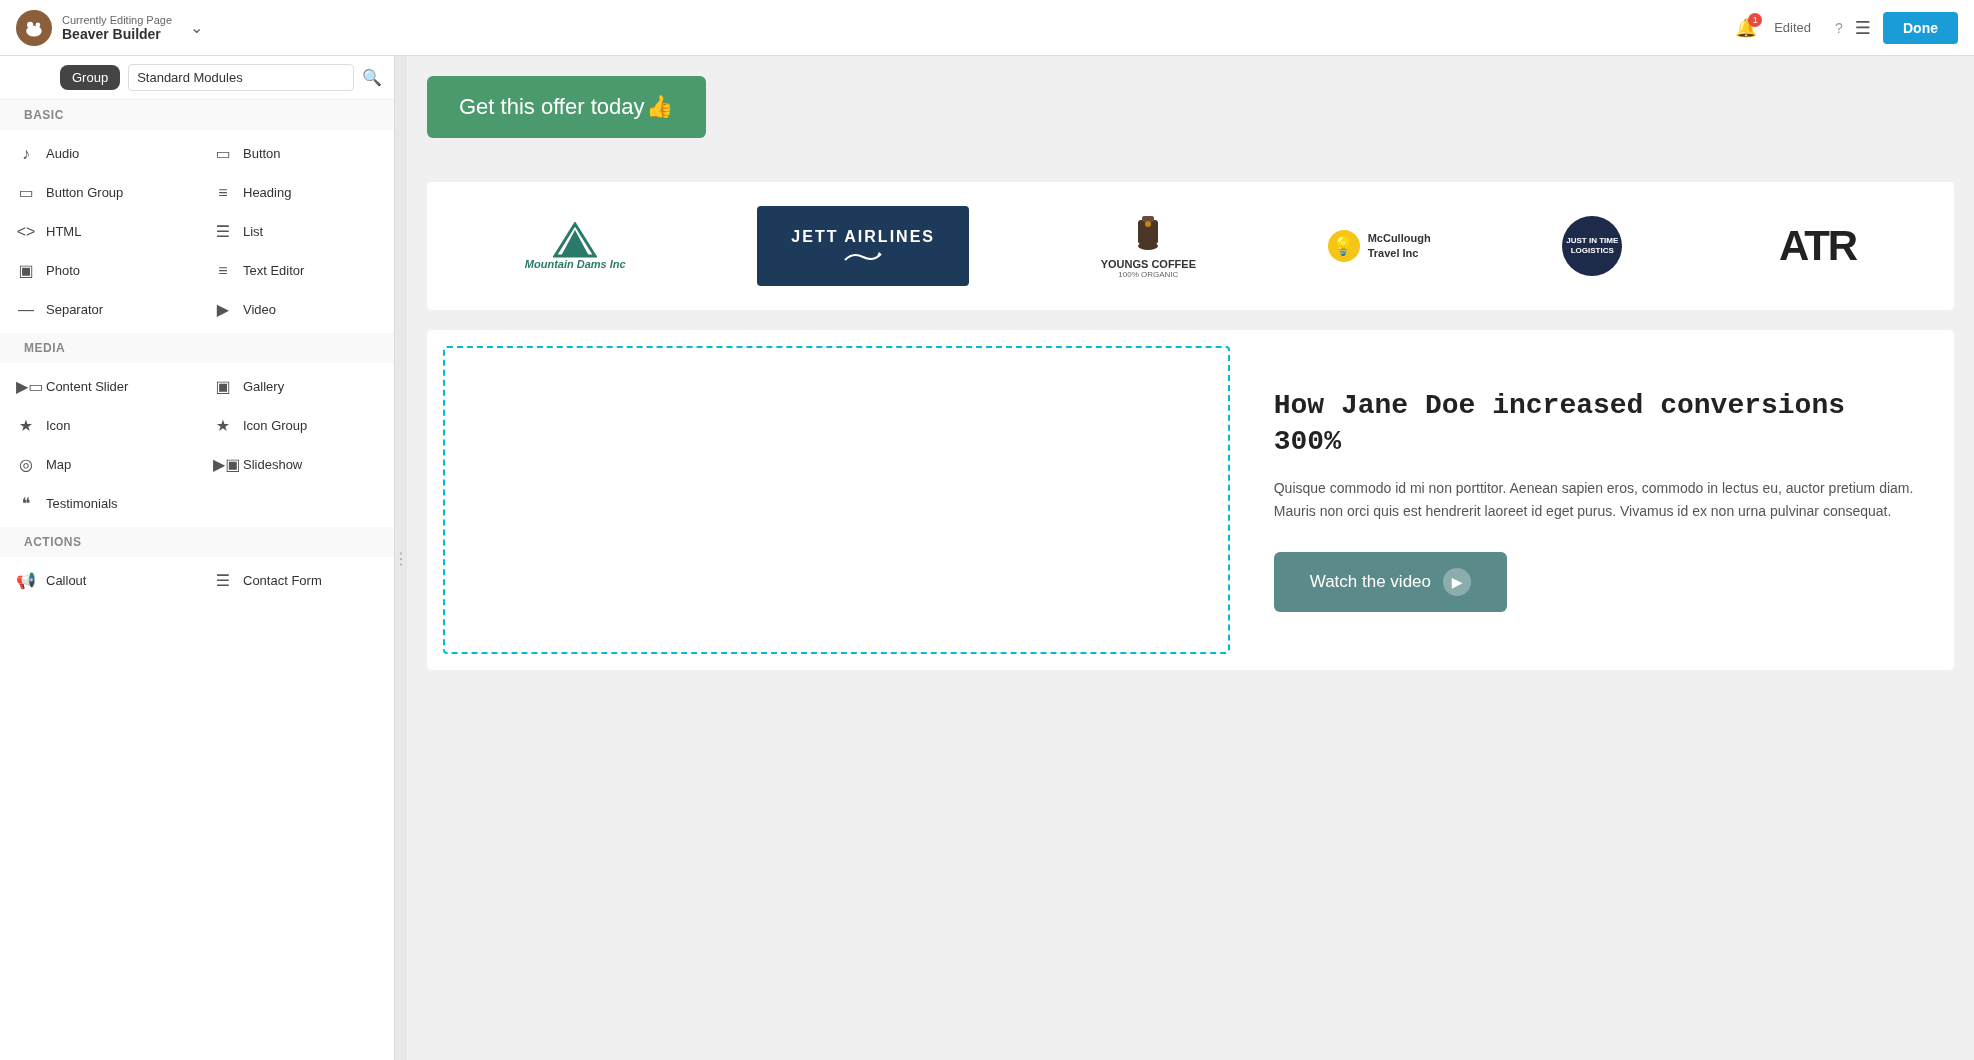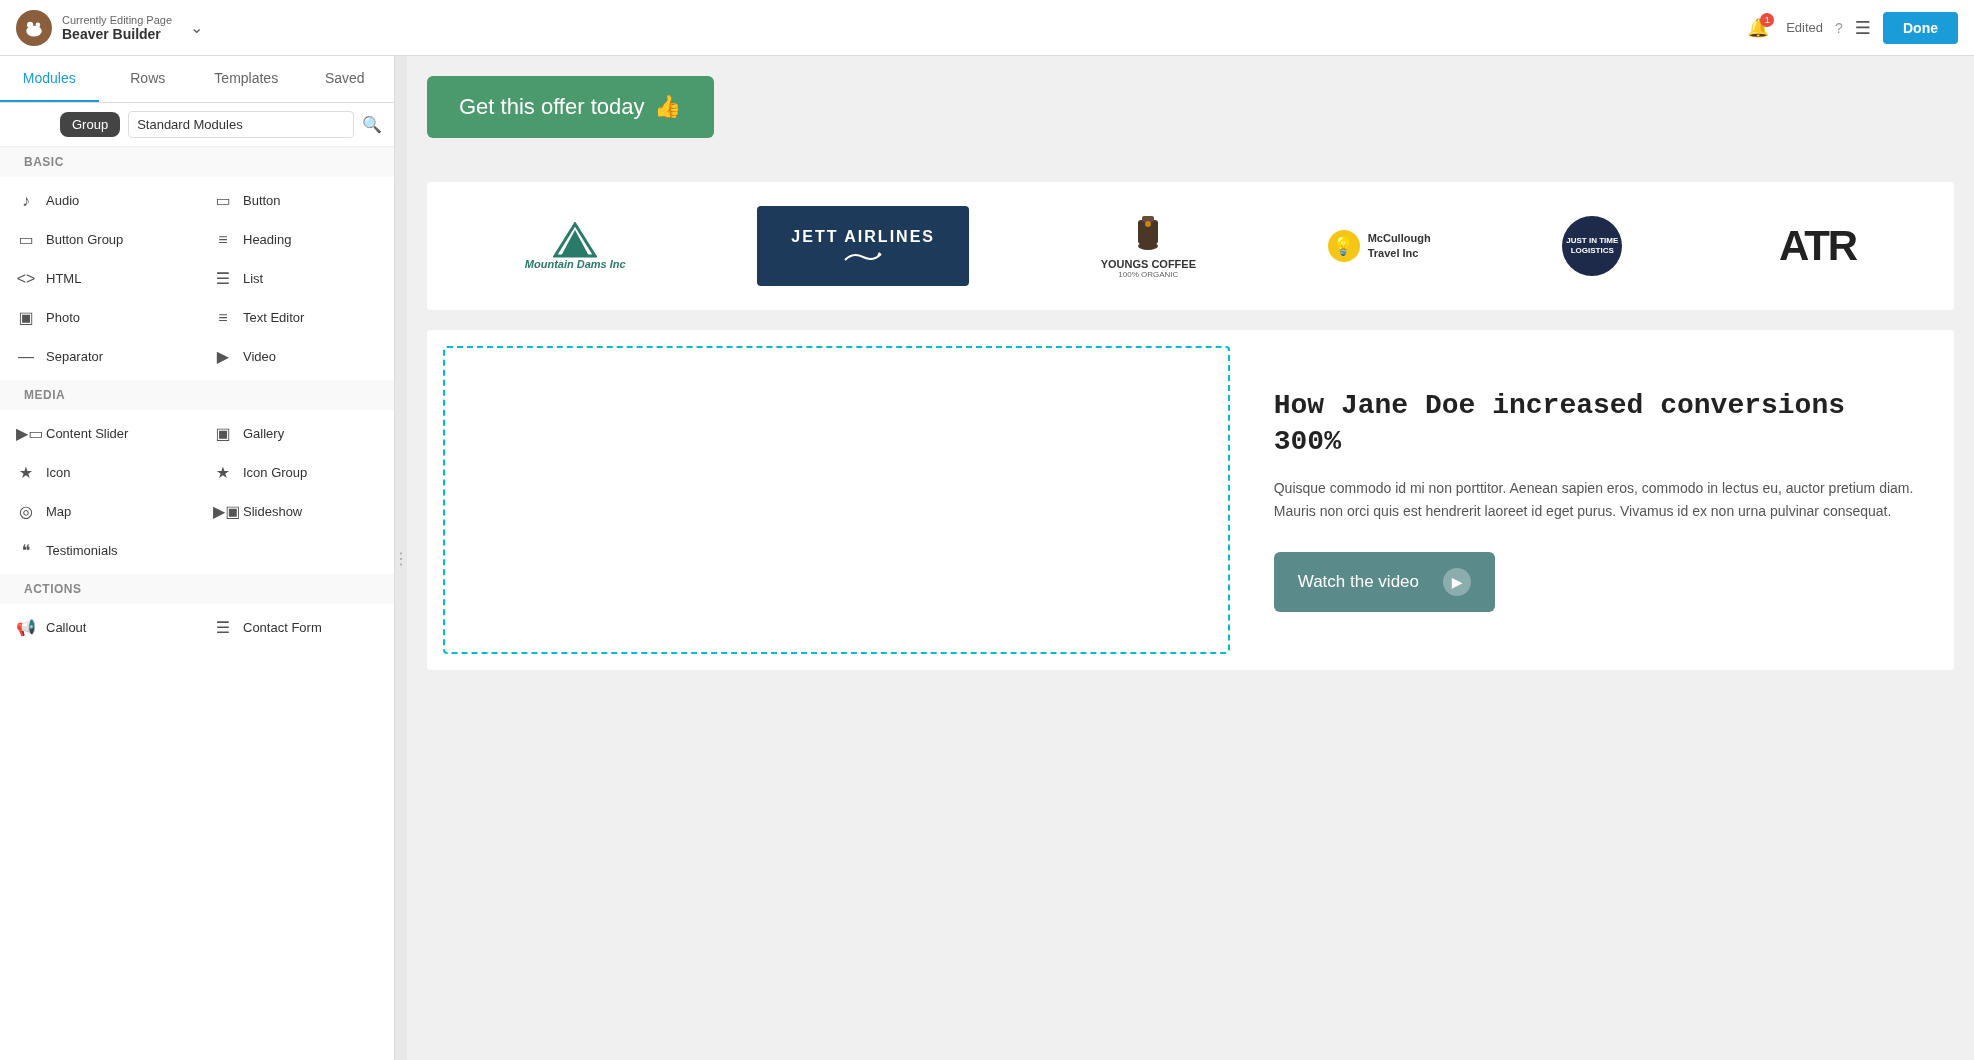"Edited" #header .edited-label { margin-right: 12px -> 24px }
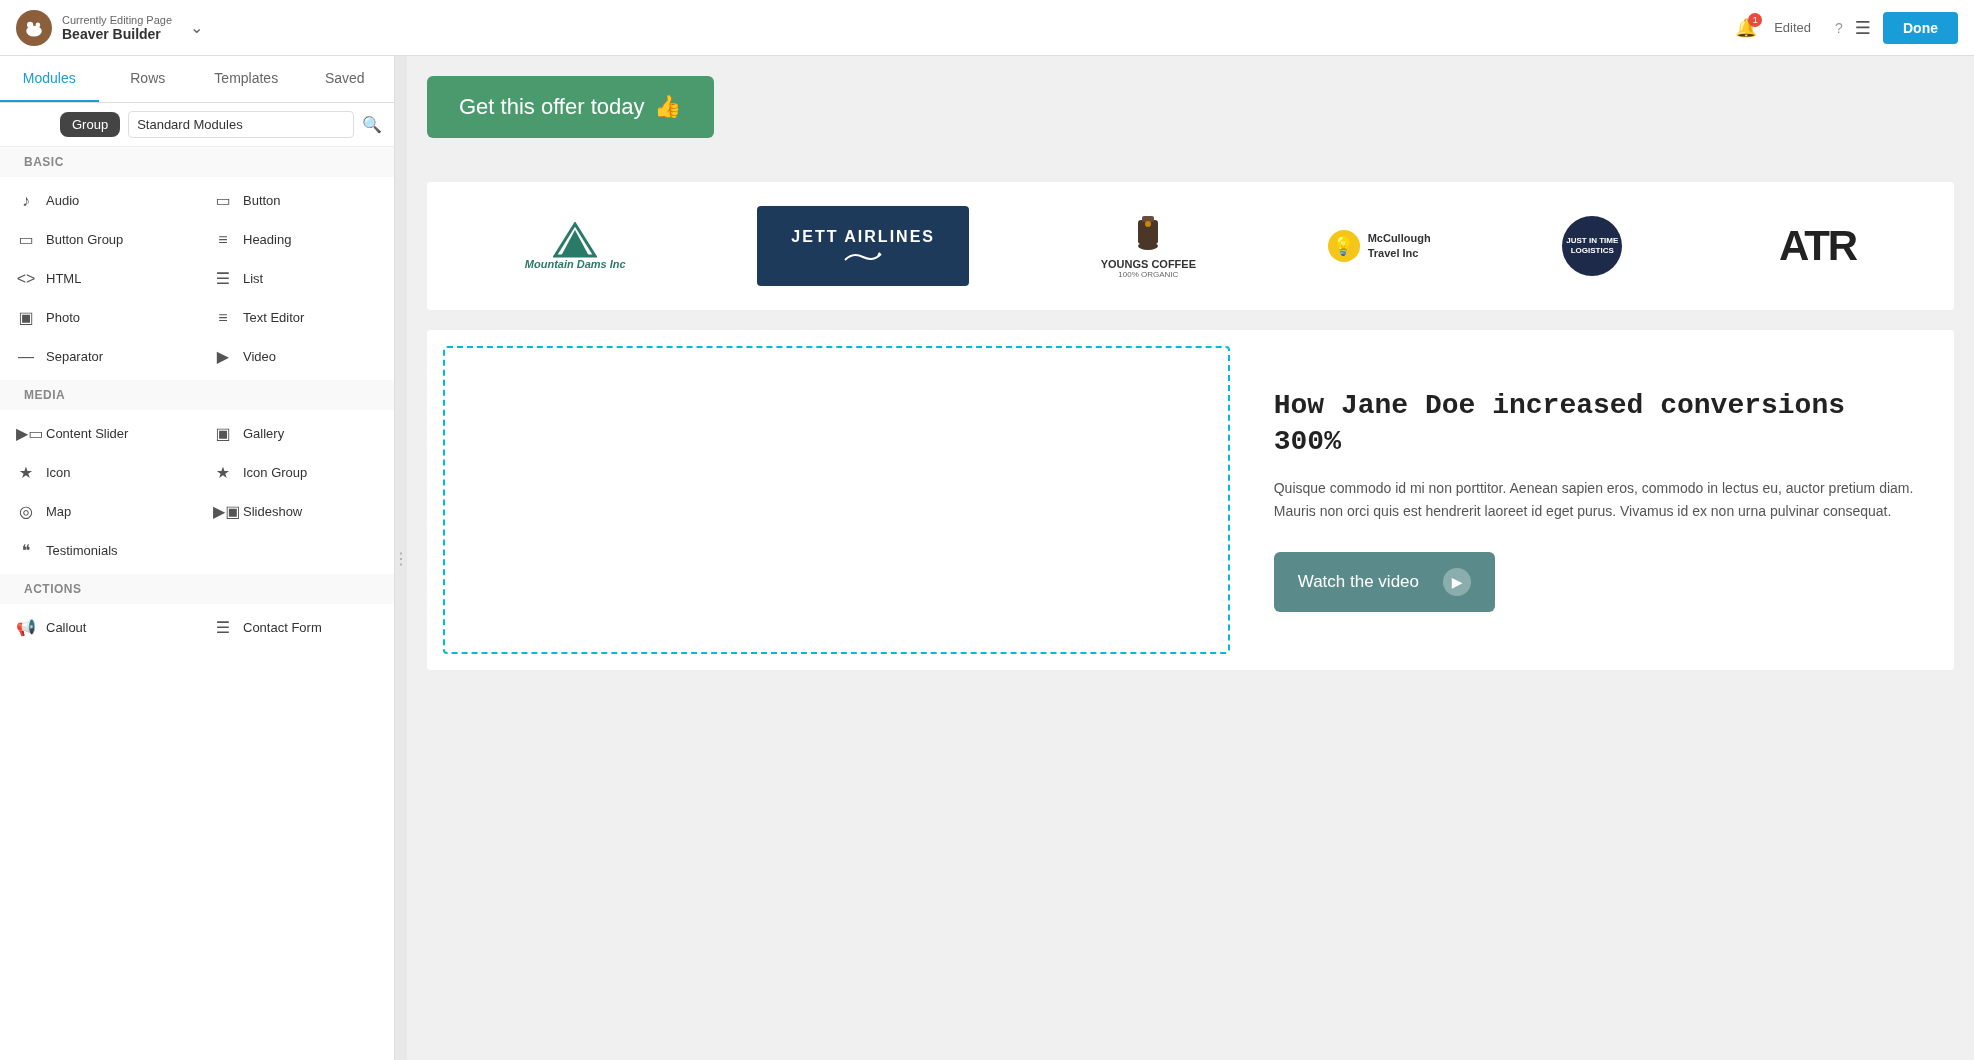"Modules" div { html: <div> <div>Modules</div> <div>Rows</div> <div>Templates</div> <div>Saved</div> </div> -> none }
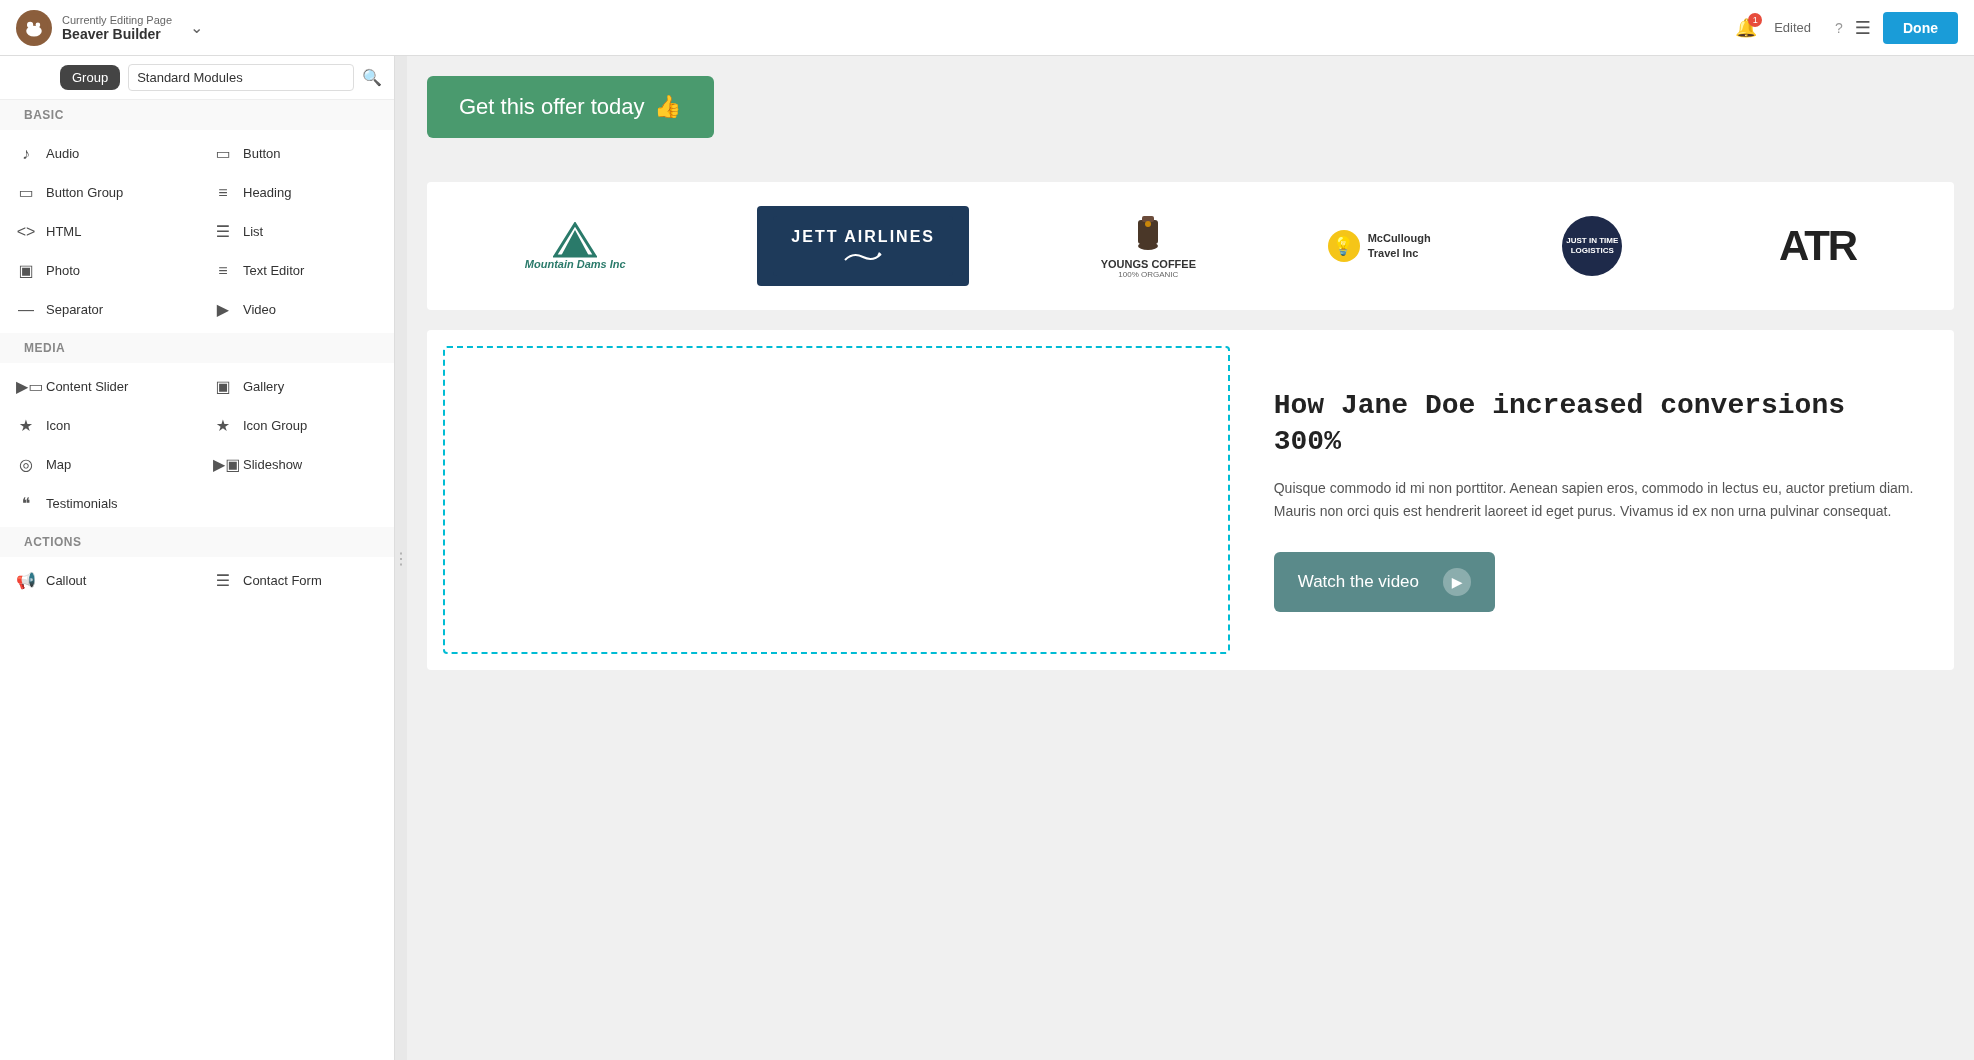"Get this offer today" .offer-btn { gap: 10px -> 2px }
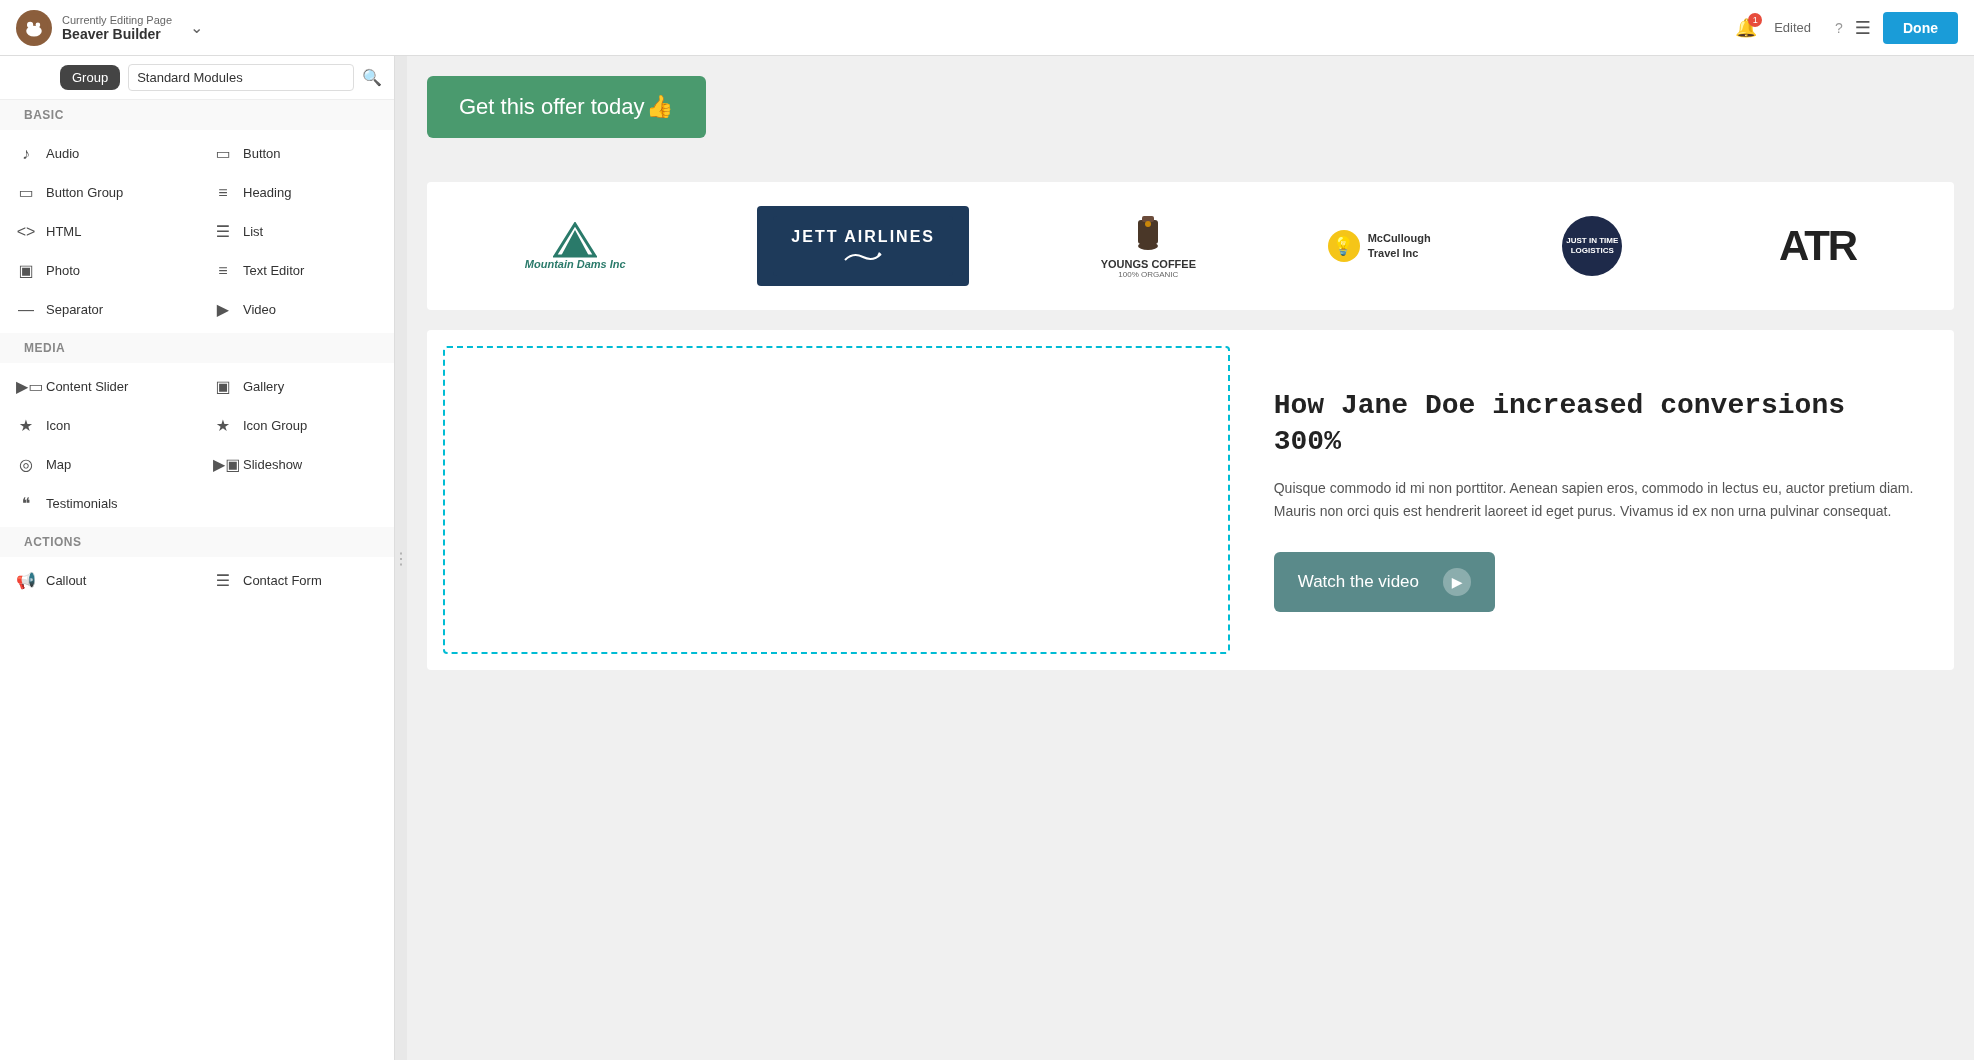"Watch the video" .watch-btn { gap: 24px -> 12px; padding: 16px 24px -> 16px 36px }
